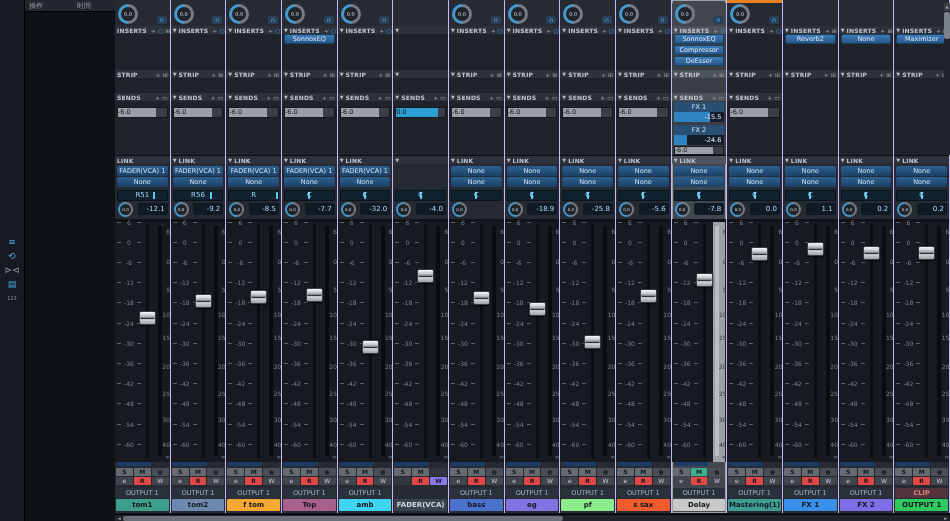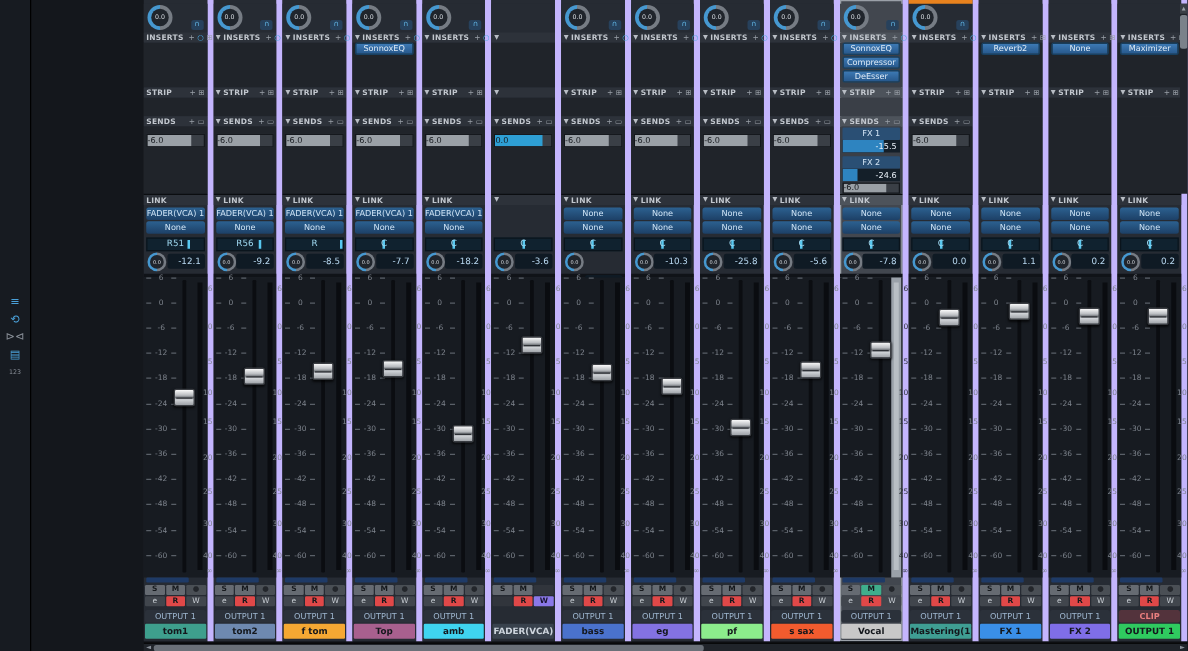"操作" div { html: none -> <div> <div> <span>操作</span> <span>时间</span> </div> </div> }
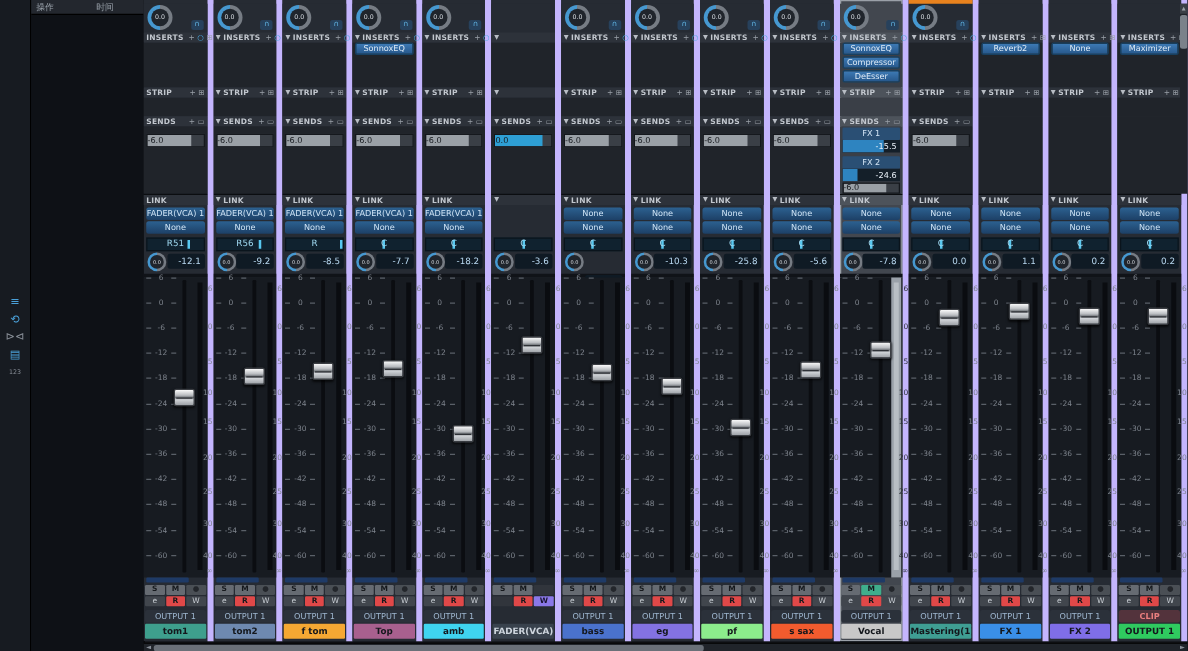"SonnoxEQ" .ch { border-right: 5px solid #c4b5fd -> 1px solid #c4b5fd }
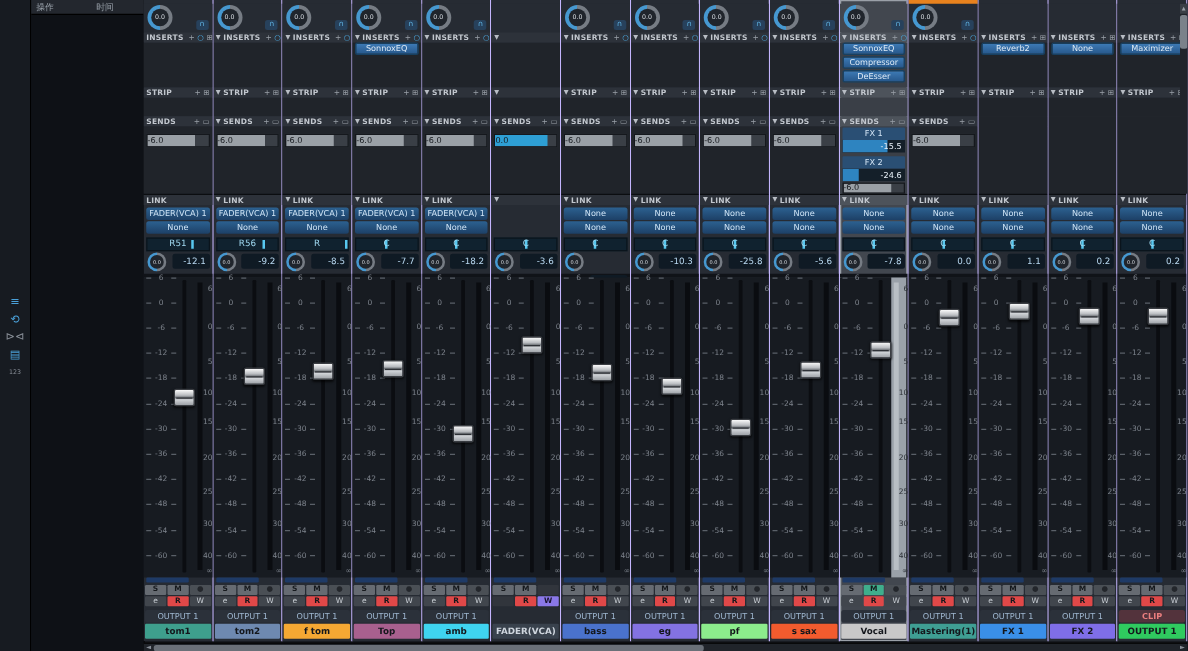"-18.2" div.lvl { text: -18.2 -> -32.0 }
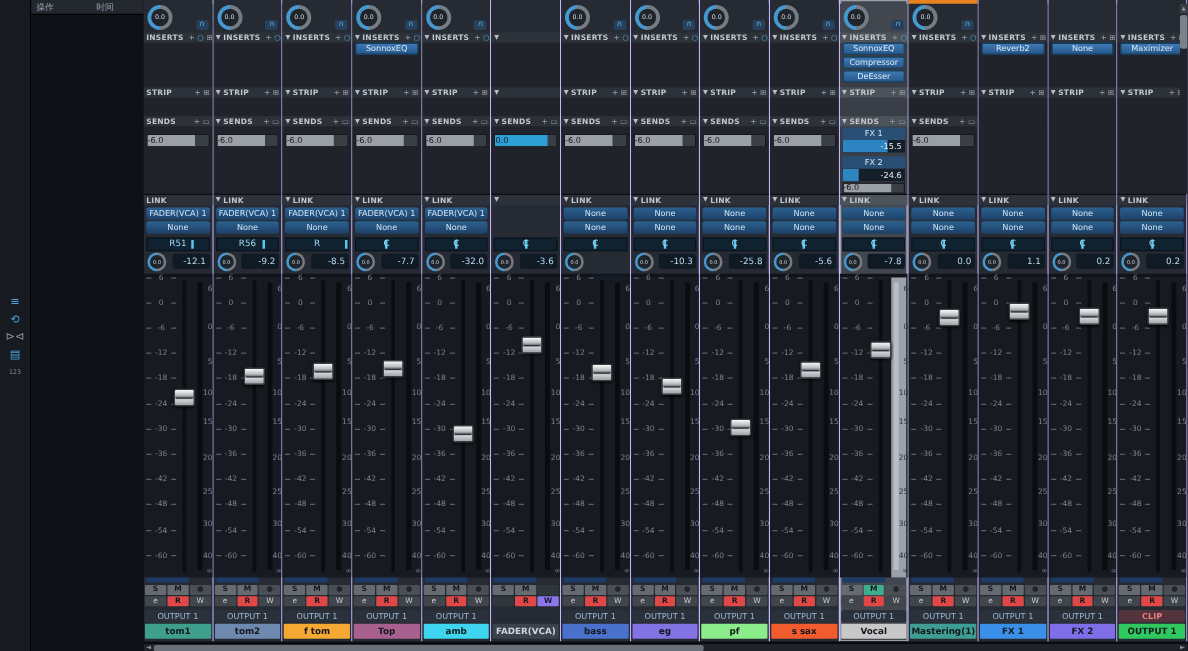"-3.6" div.lvl { text: -3.6 -> -4.0 }
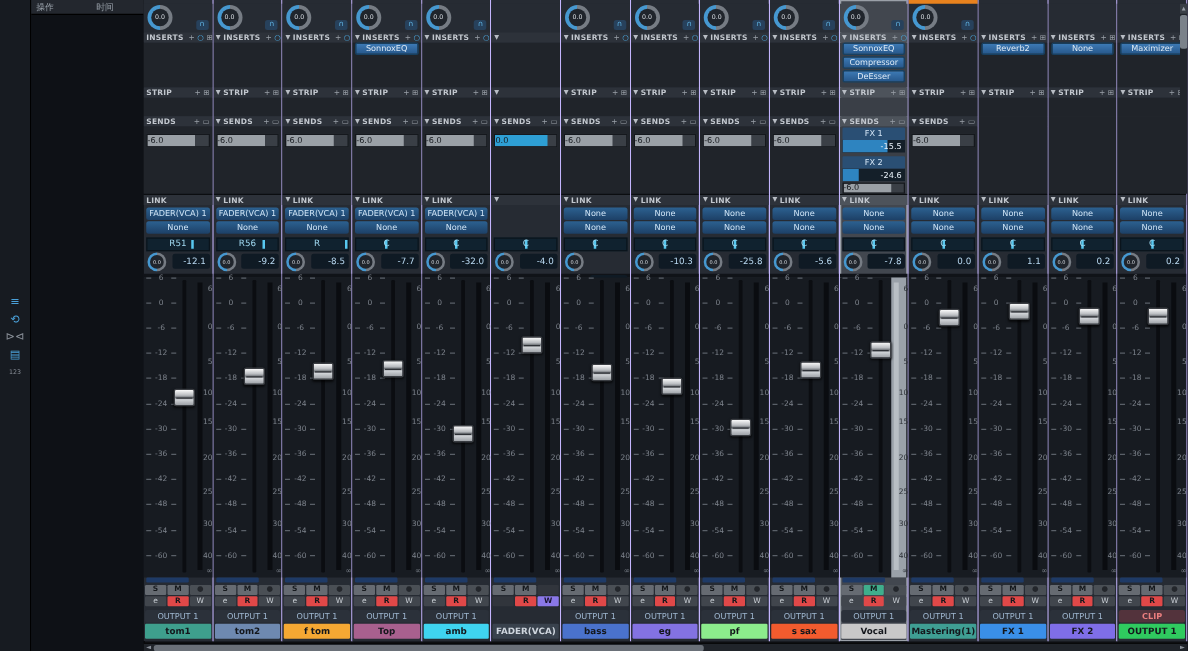"-10.3" div.lvl { text: -10.3 -> -18.9 }
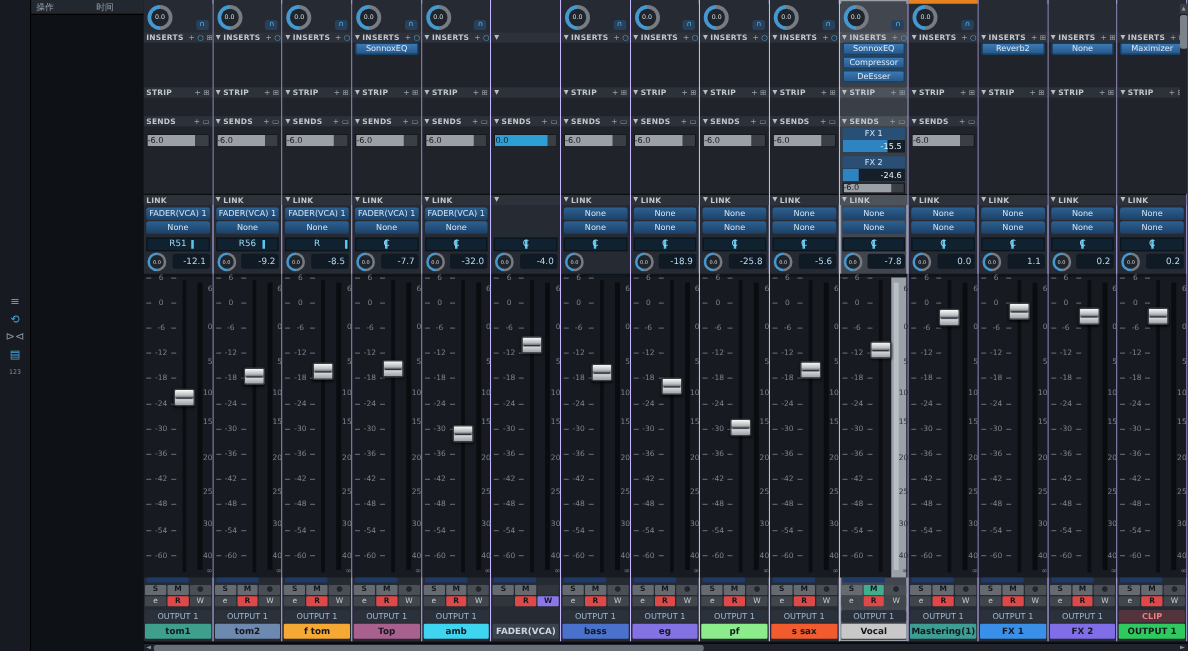"Vocal" div.nm { text: Vocal -> Delay }
